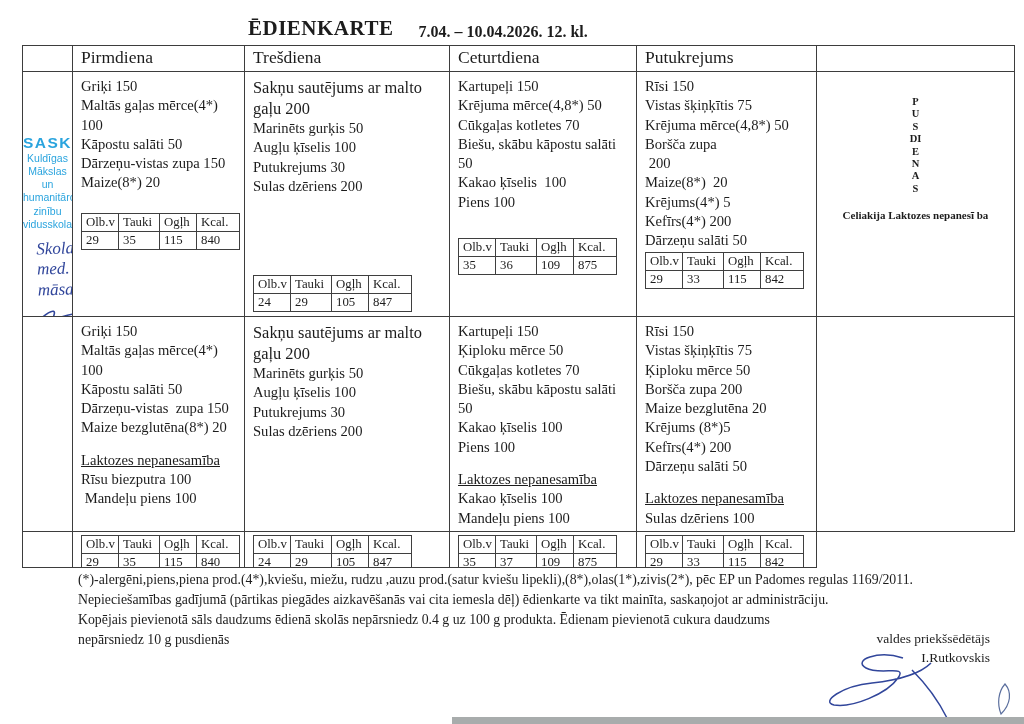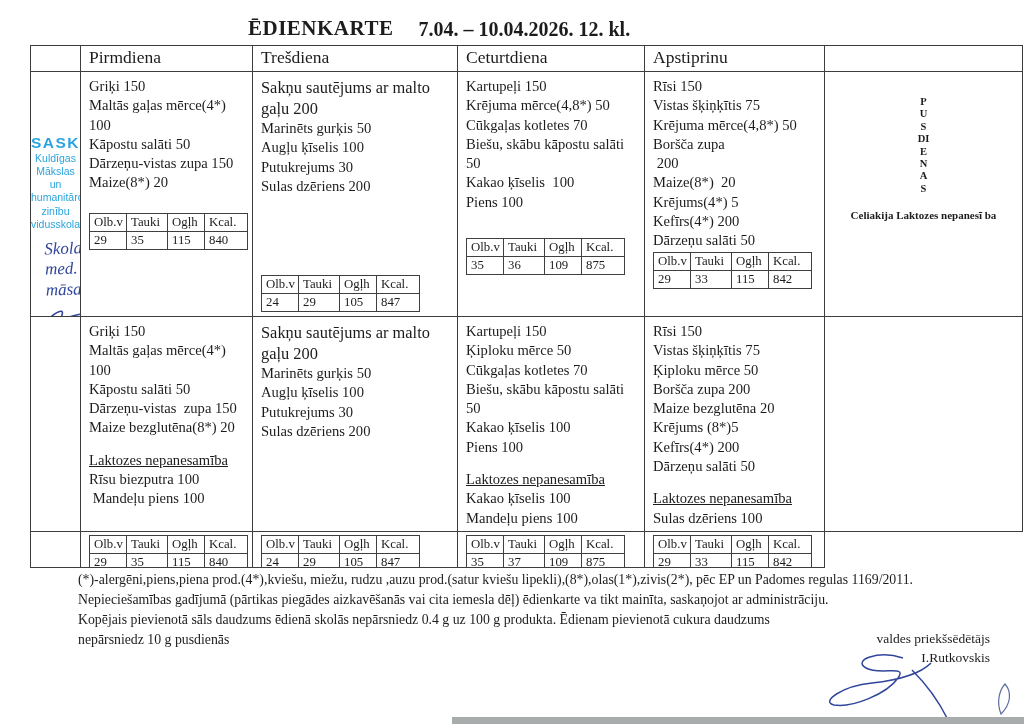"7.04. – 10.04.2026. 12. kl." .doc-sub { font-size: 20px -> 16px }
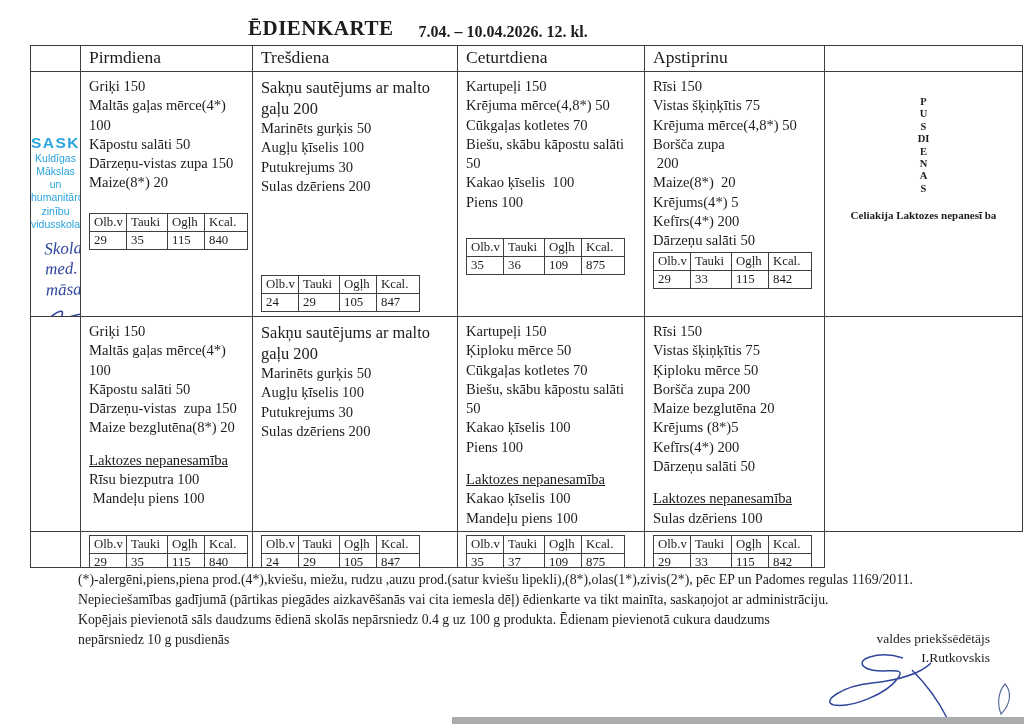"Pirmdiena" .menu-table { left: 30px -> 22px }
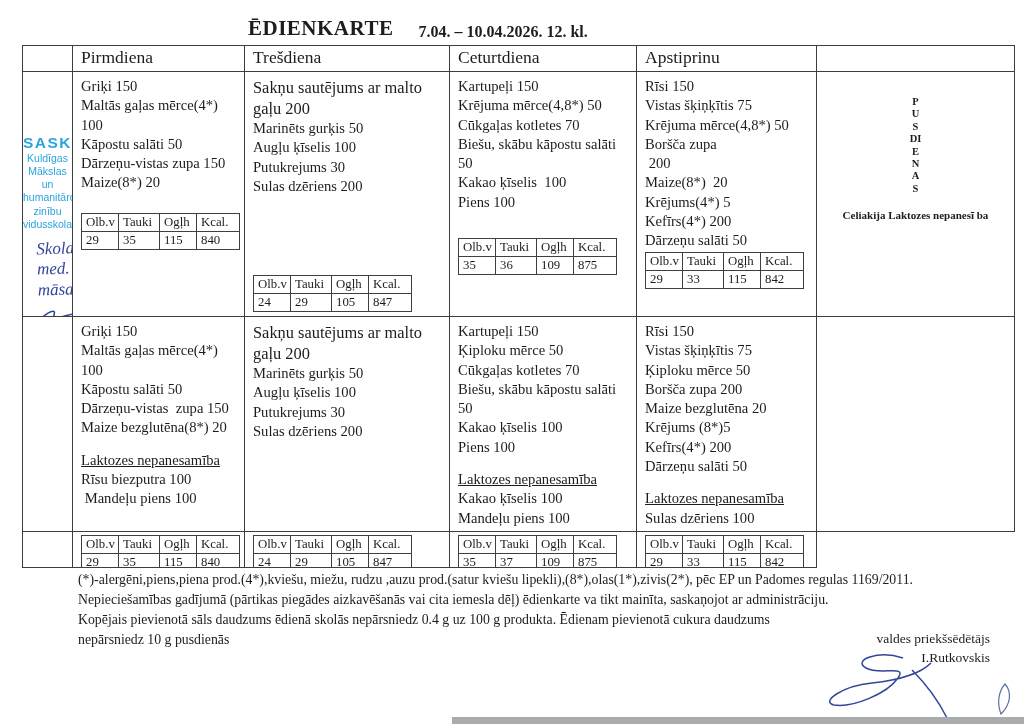"Apstiprinu" div.cell { text: Apstiprinu -> Putukrejums }
